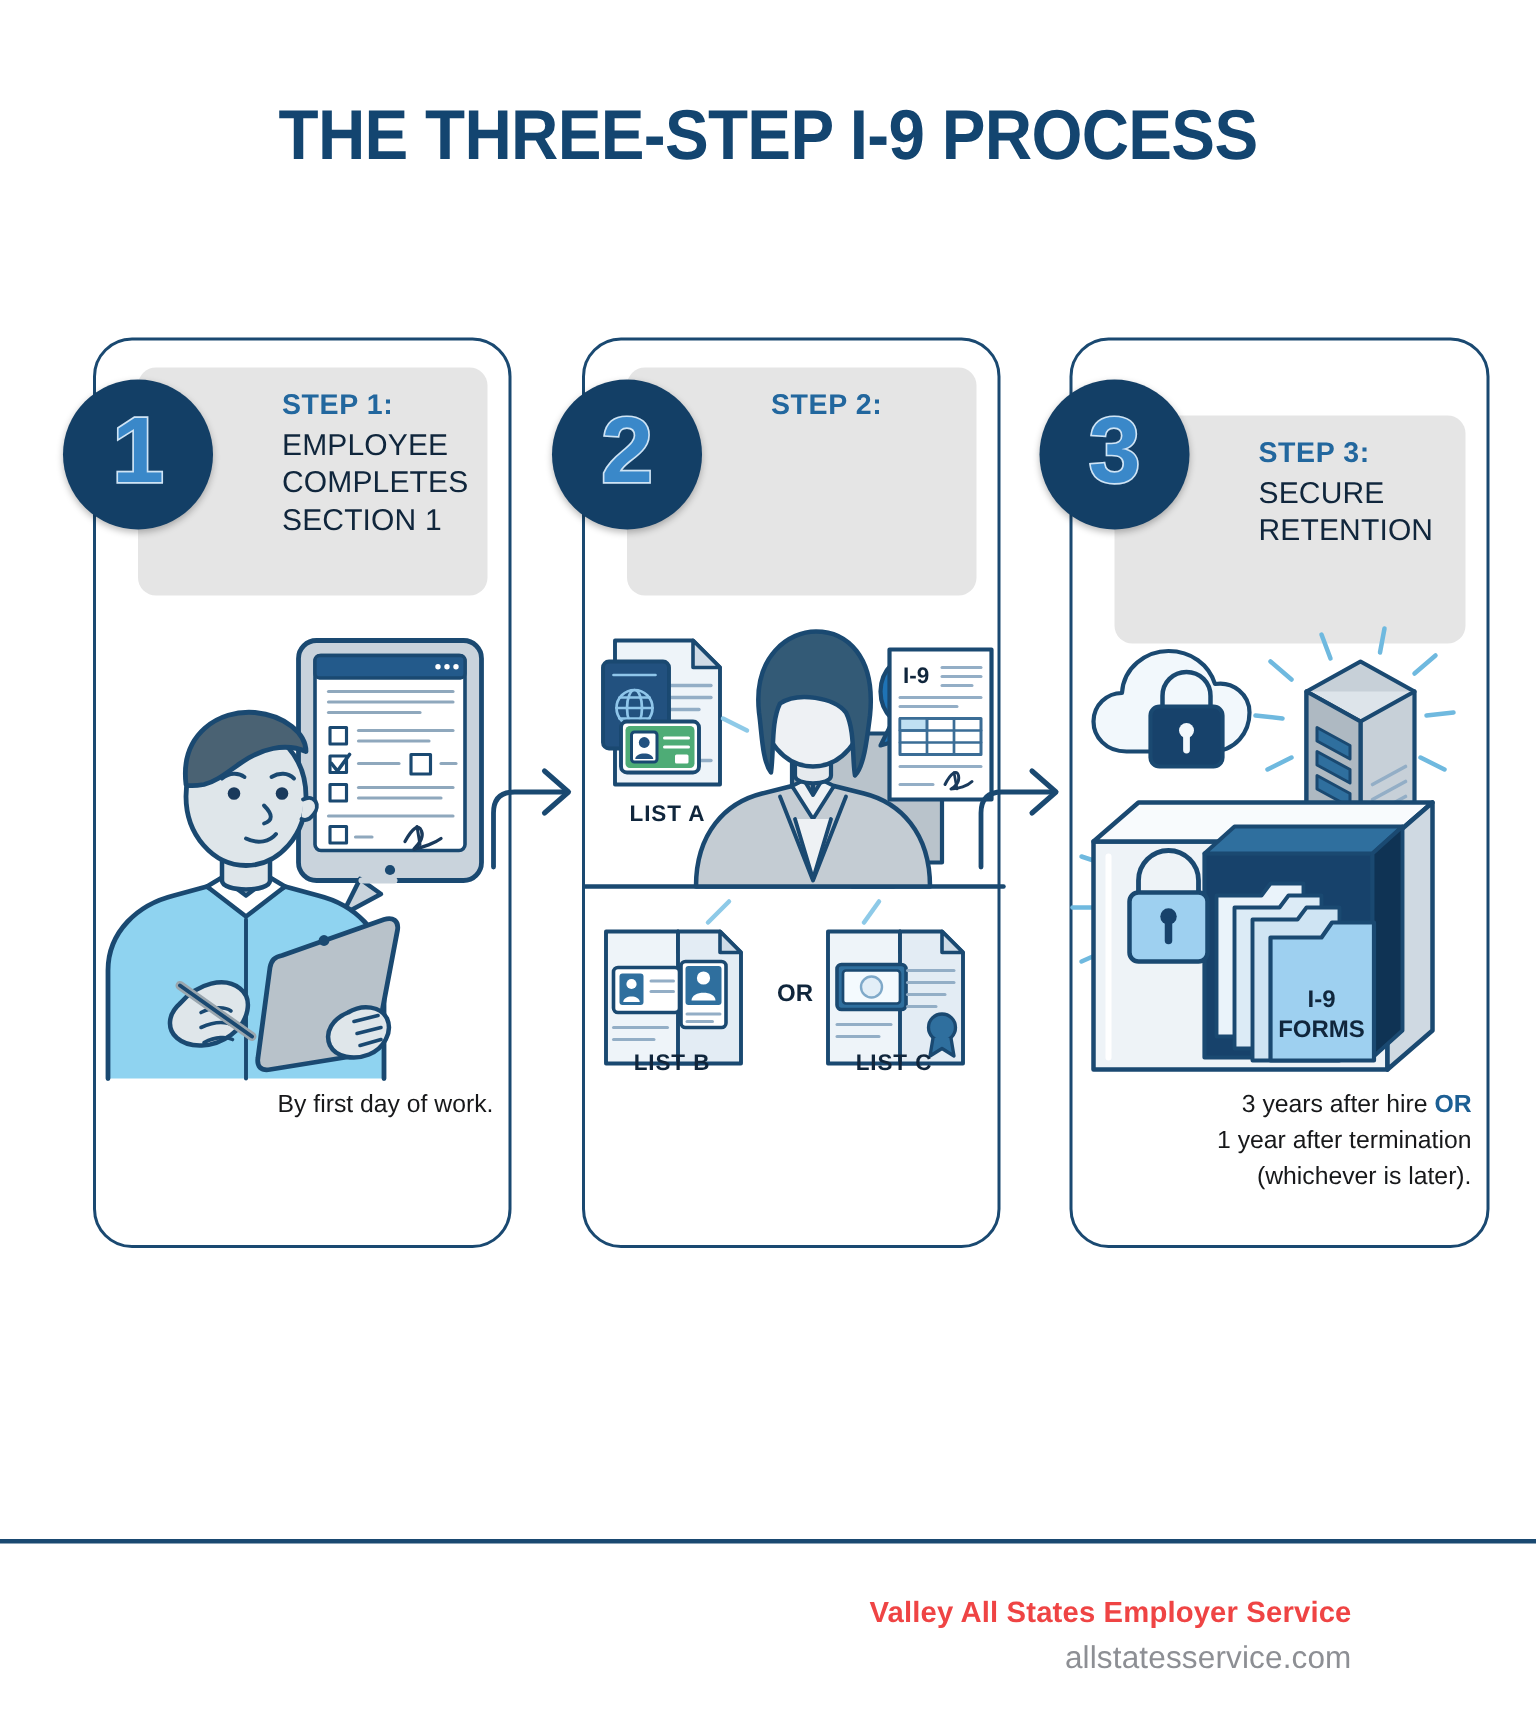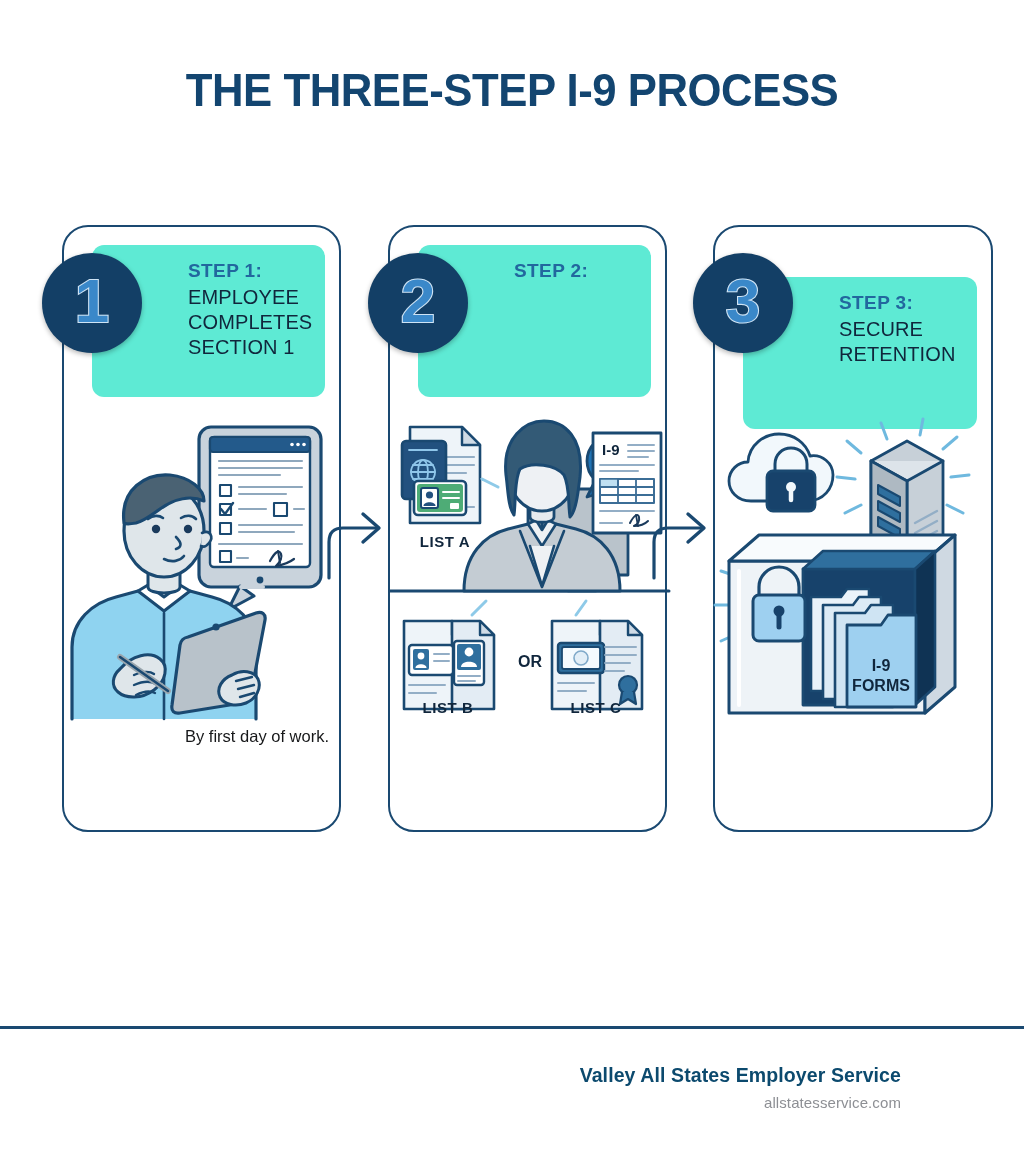"STEP 1:" .card-head { background: #5eead4 -> #e5e5e5 }
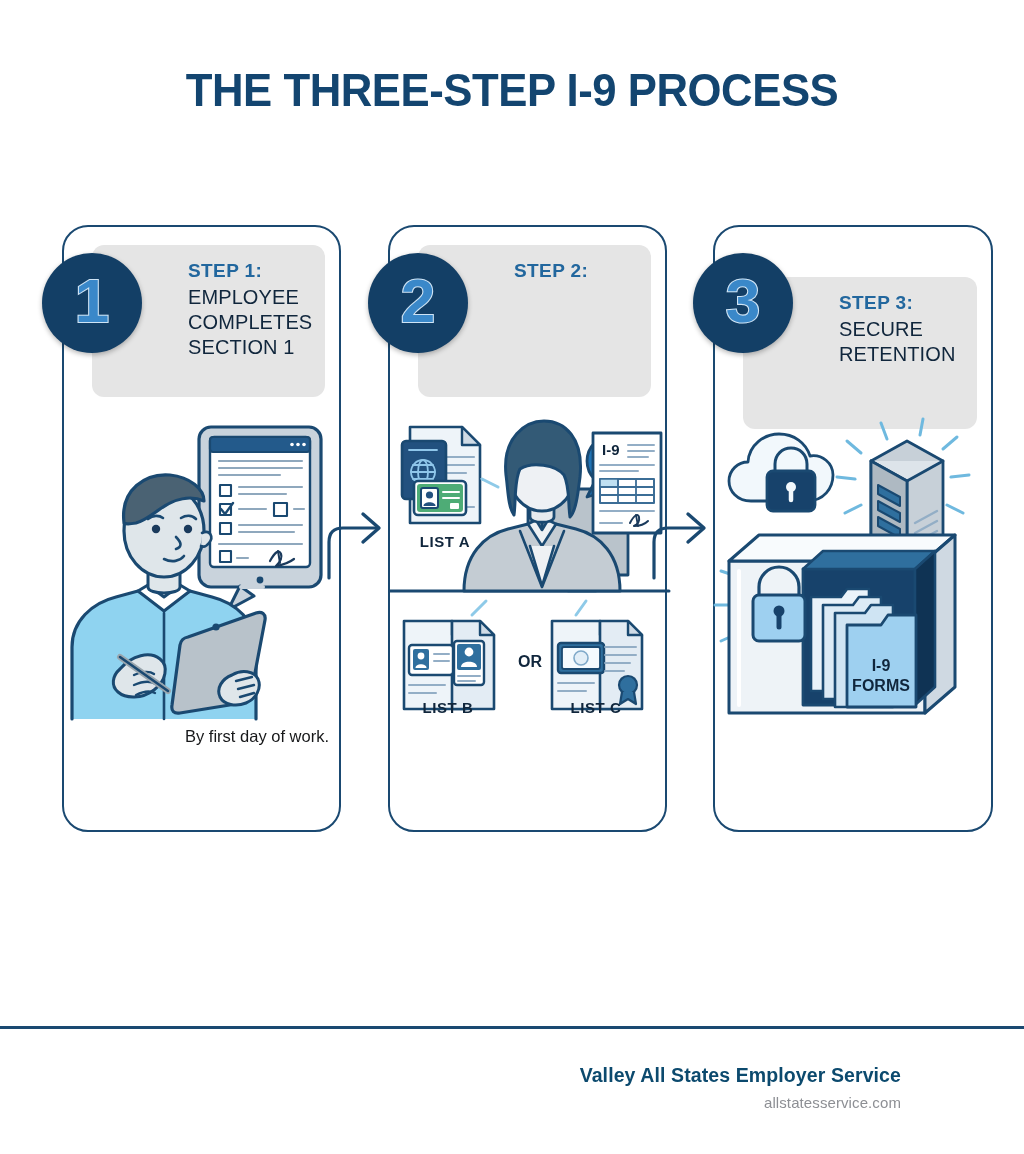"3 years after hire OR" div.caption { html: none -> <div> <span>3 years after hire </span><b>OR</b><br> <span>1 year after termination</span><br> <span>(whichever is later).</span> </div> }
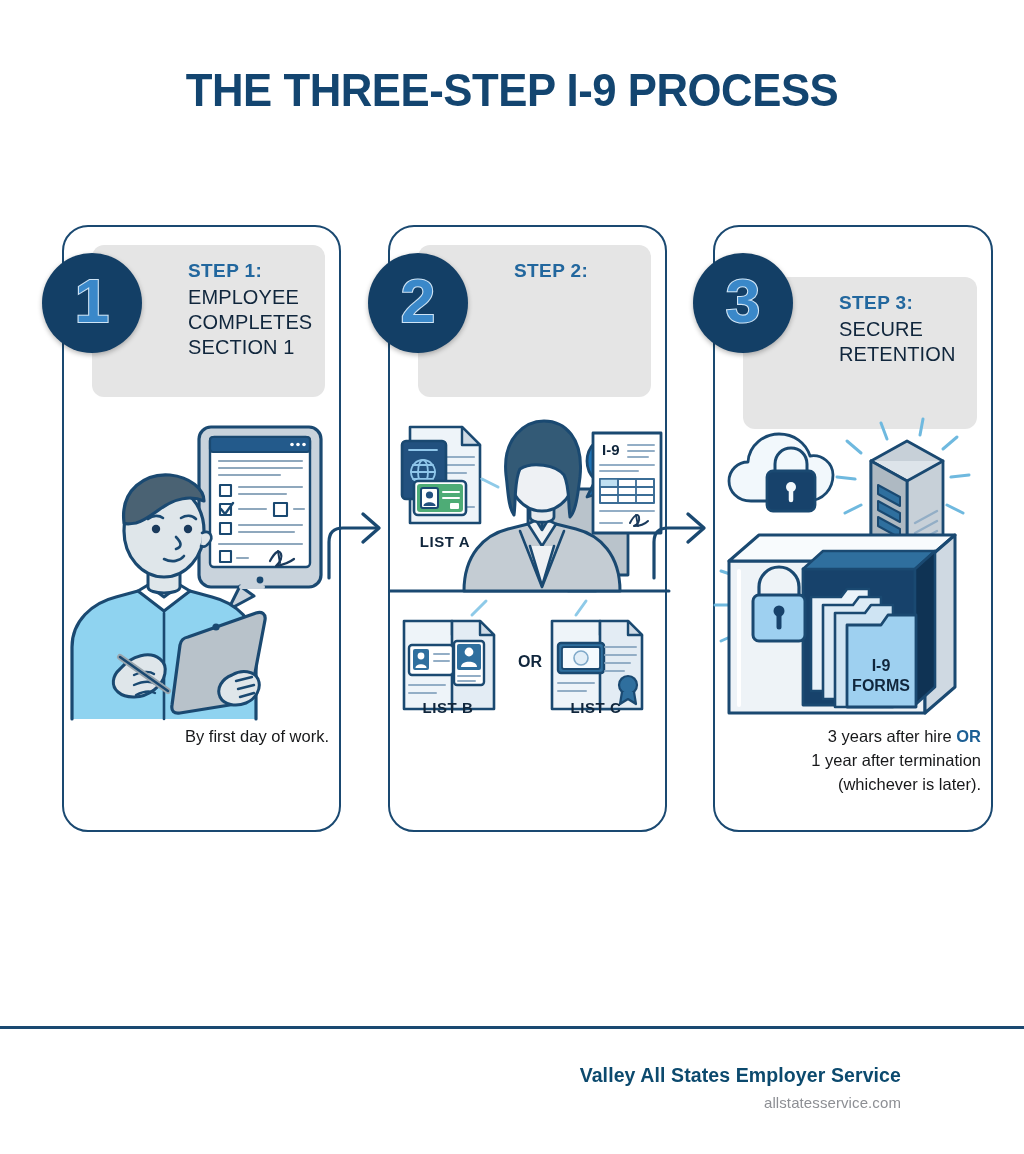"Valley All States Employer Service" .footer-name { color: #0c4a6e -> #ef4444 }
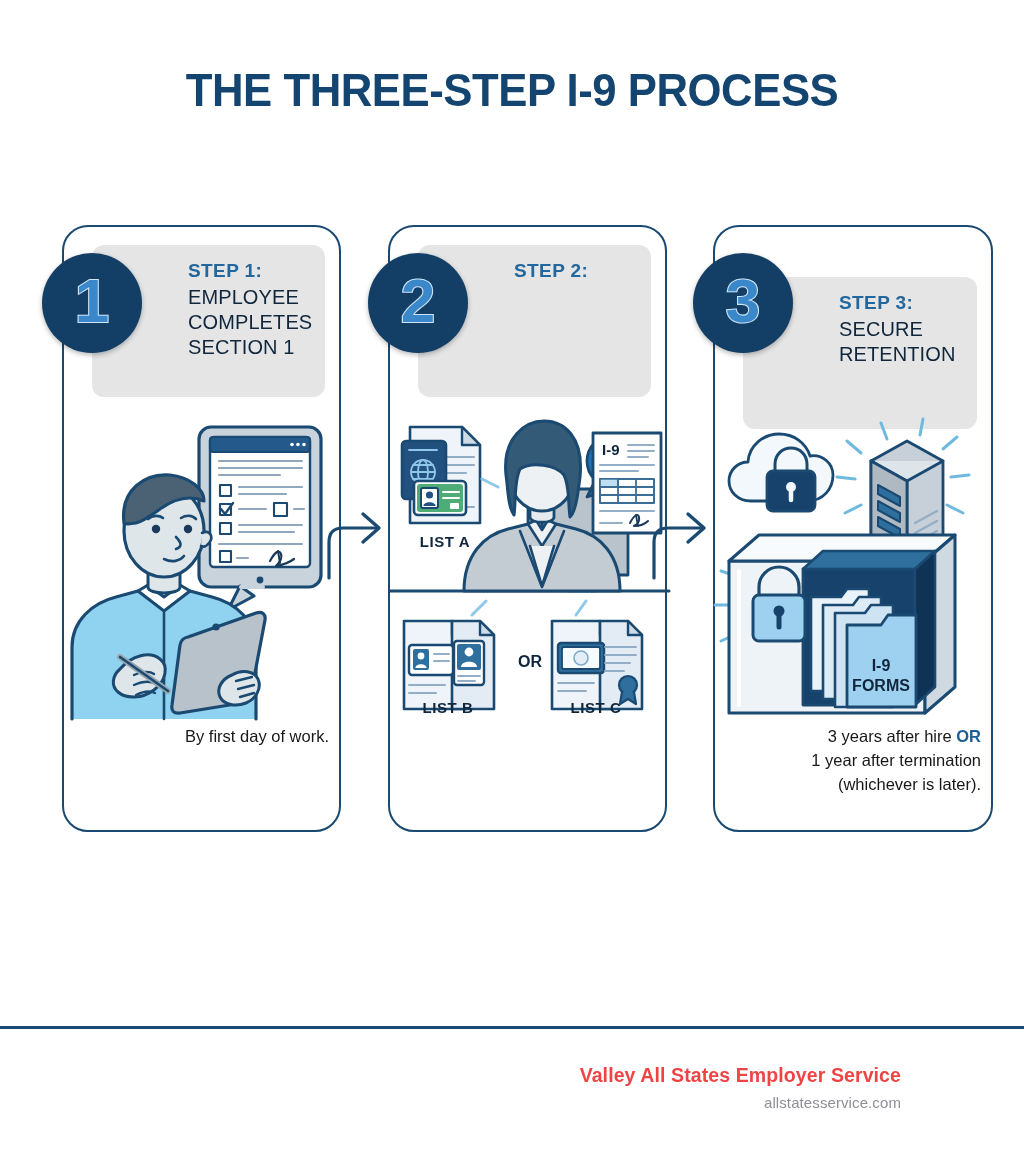"allstatesservice.com" .footer-url { font-size: 15px -> 21px }
